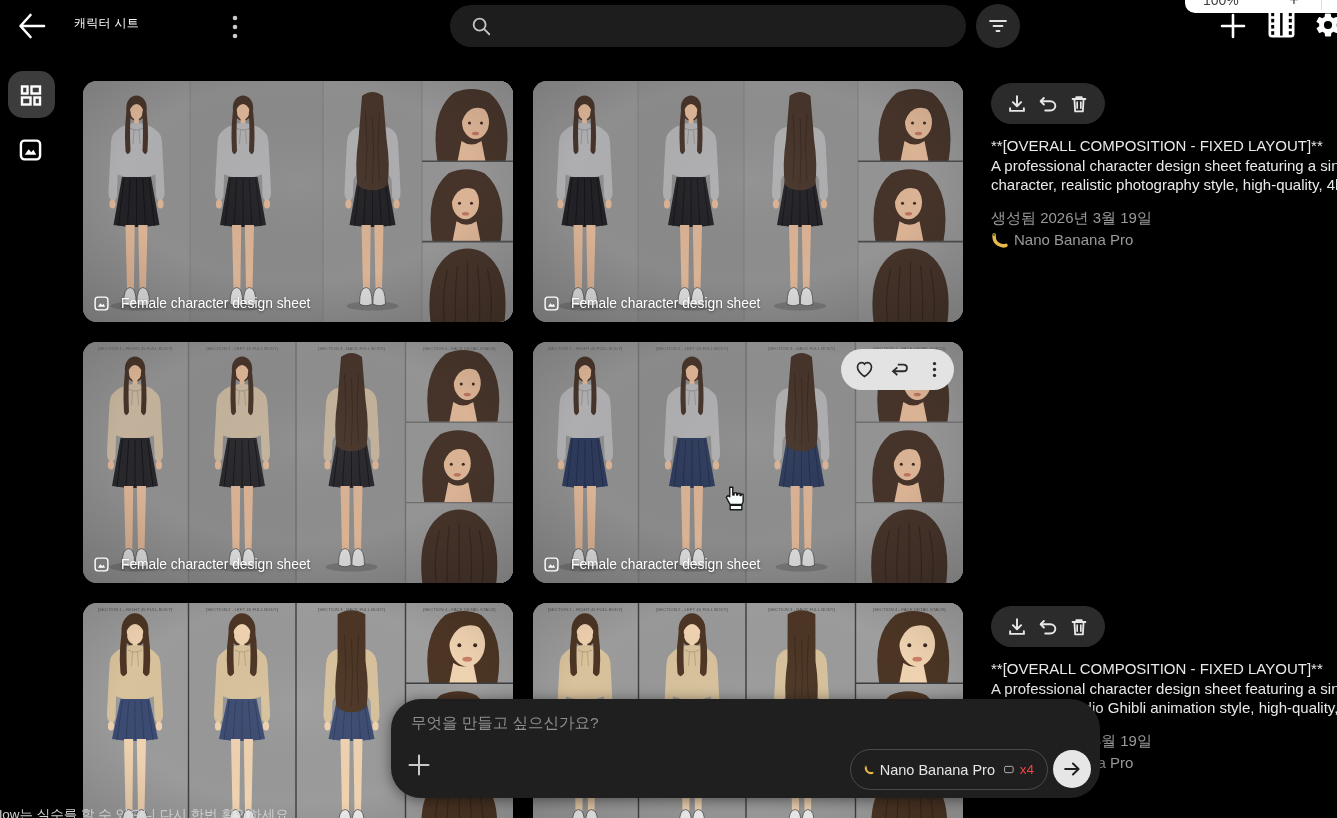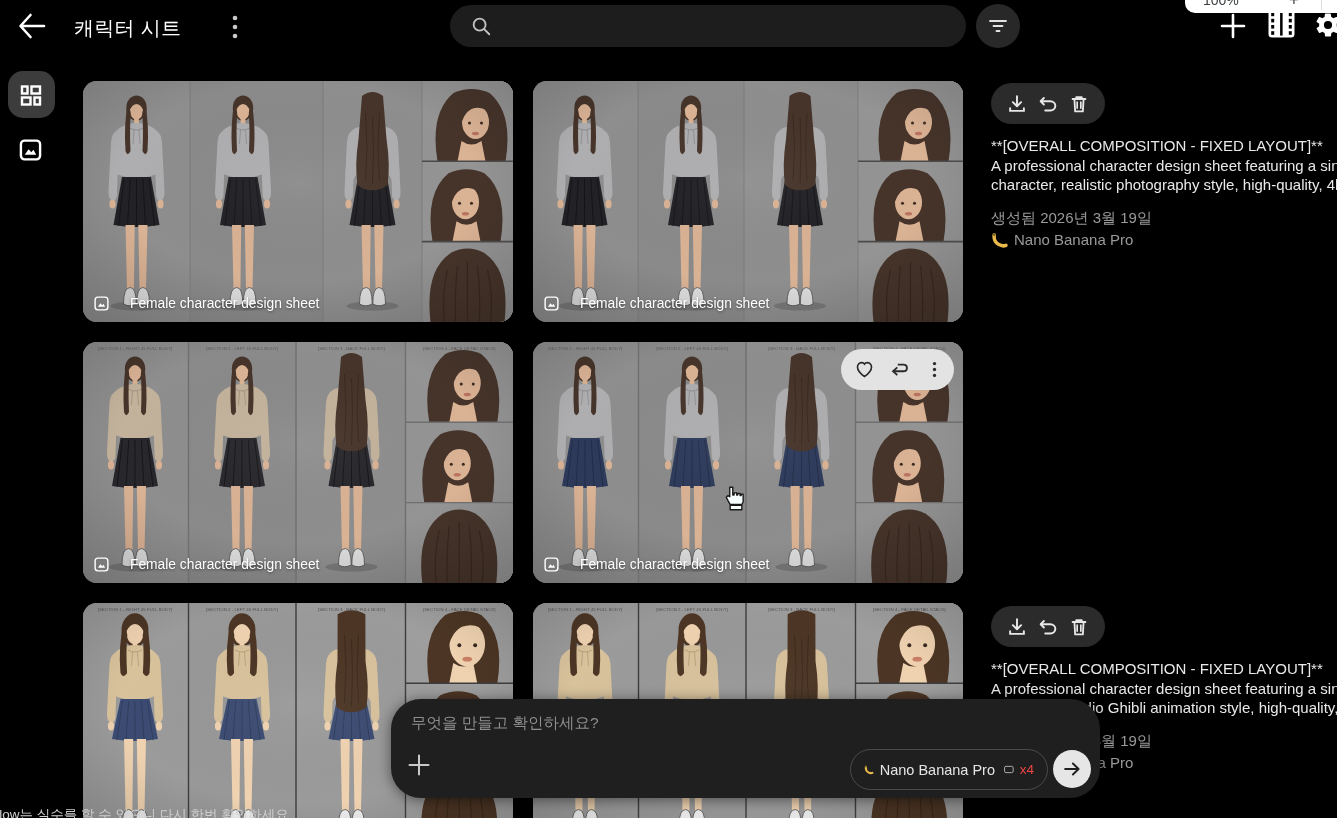"캐릭터 시트" div.abs { font-size: 20px -> 12px }
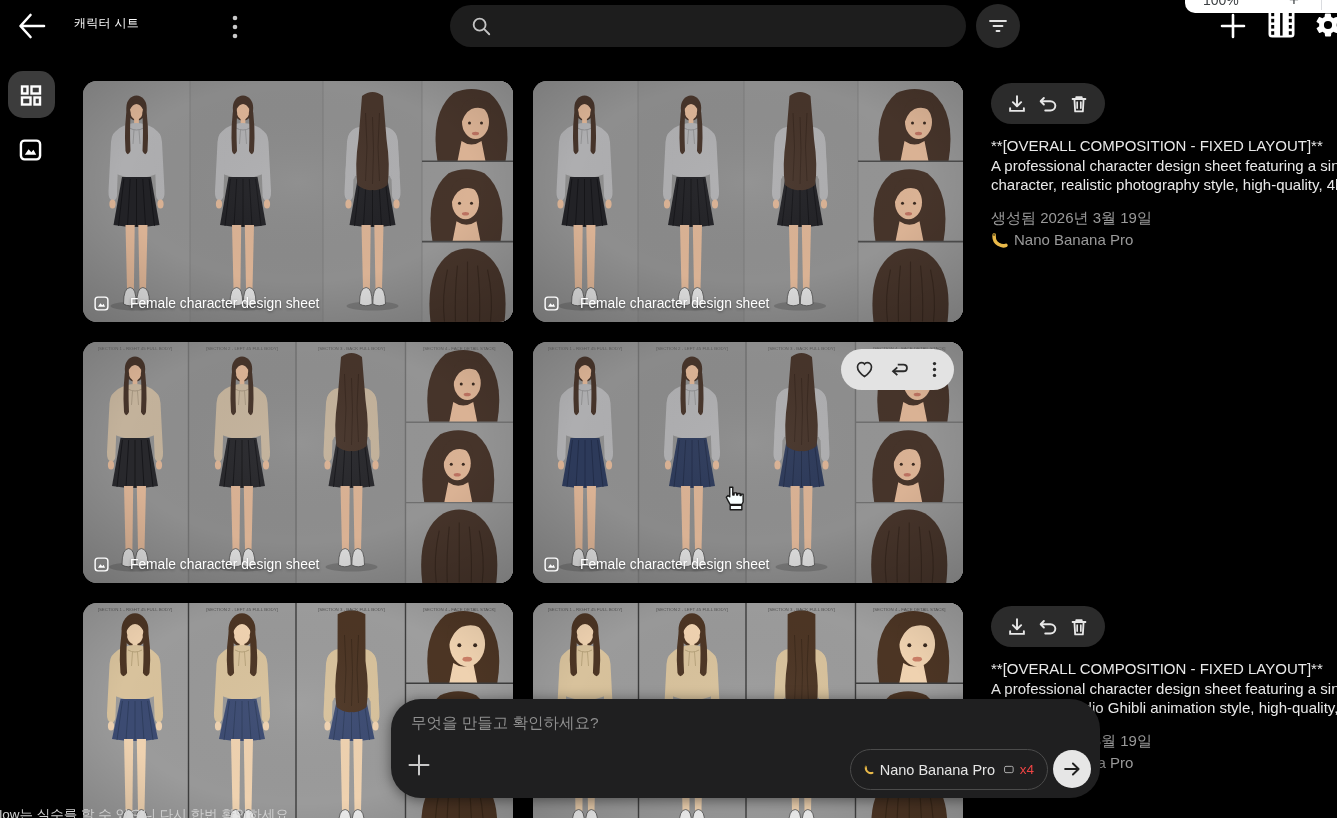"Female character design sheet" .cap { gap: 20px -> 11px }
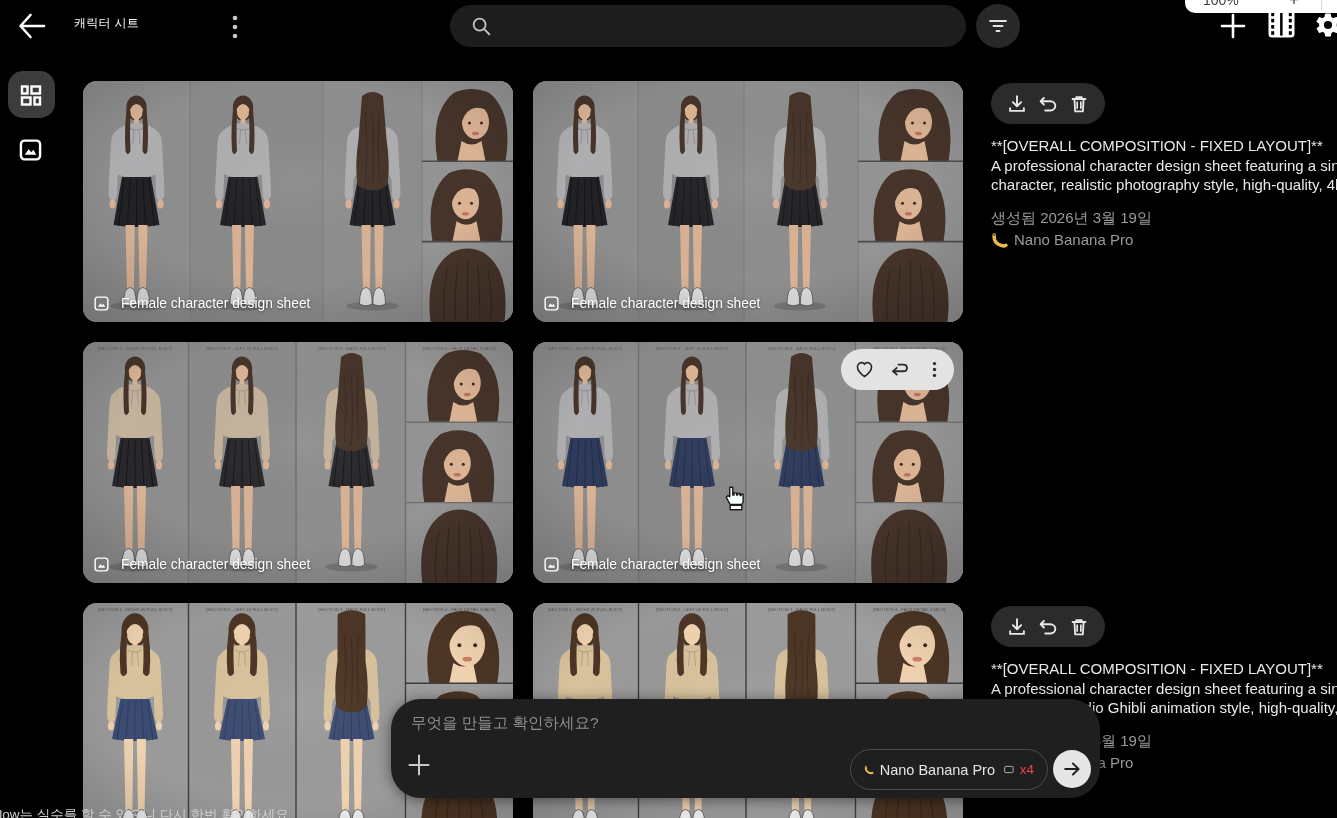"무엇을 만들고 확인하세요?" div { text: 확인하세요 -> 싶으신가요 }
